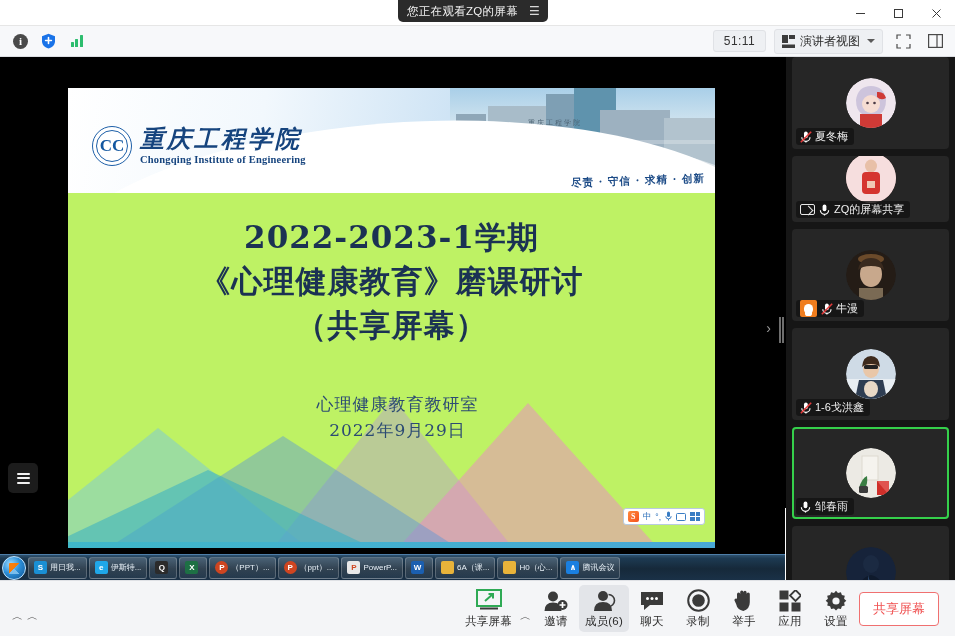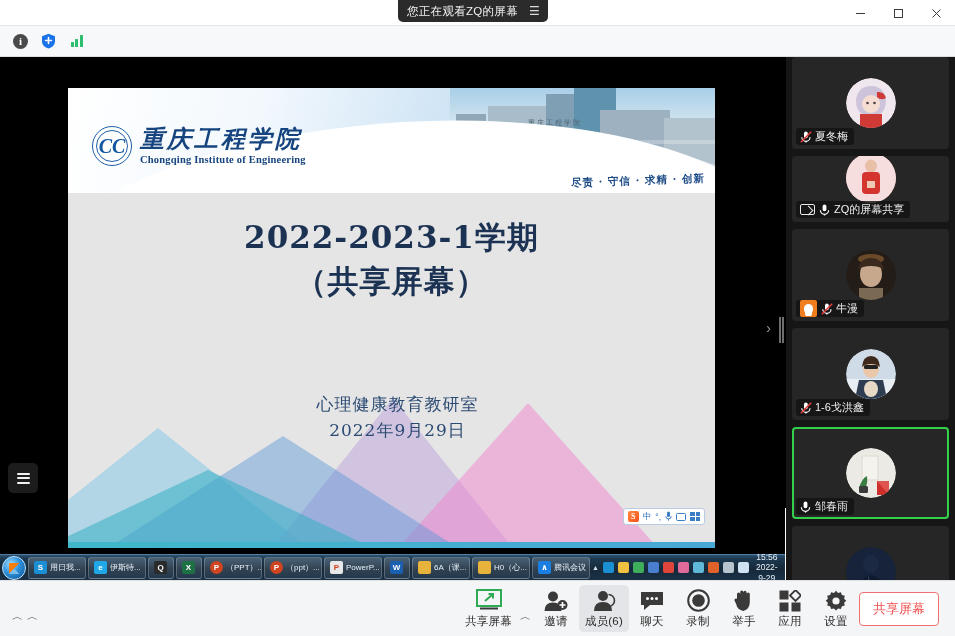"51:11" div.tool-right { html: none -> <div> <div>51:11</div> <div> <span> <svg> <rect></rect> <rect></rect> <rect></rect> </svg> </span> <span>演讲者视图</span> <span></span> </div> <div> <svg> <path></path> </svg> </div> <div> <svg> <rect></rect> <line></line> </svg> </div> </div> }
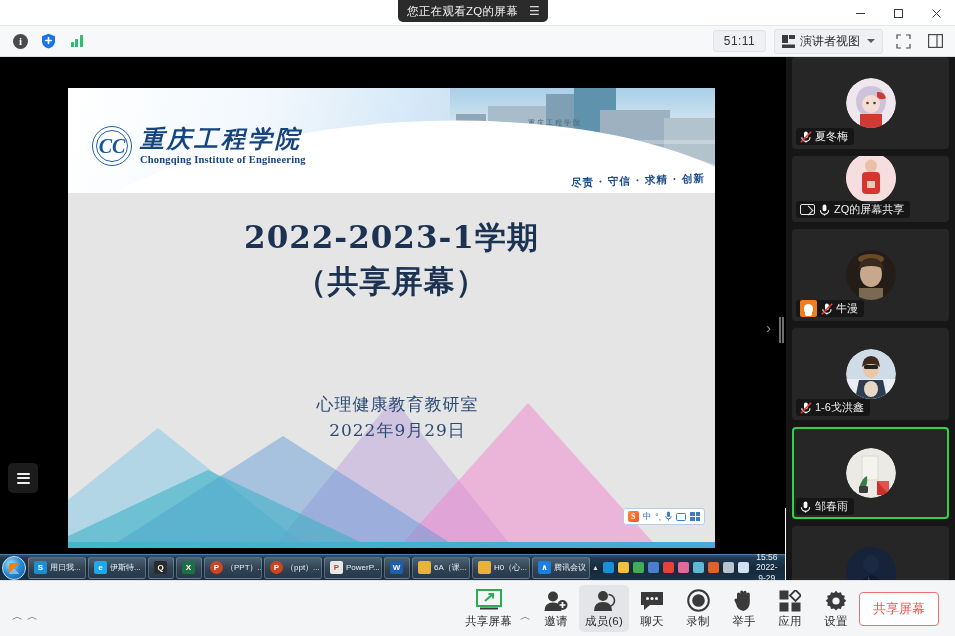"CC" .seal span { font-size: 20px -> 17px; font-style: italic -> none }
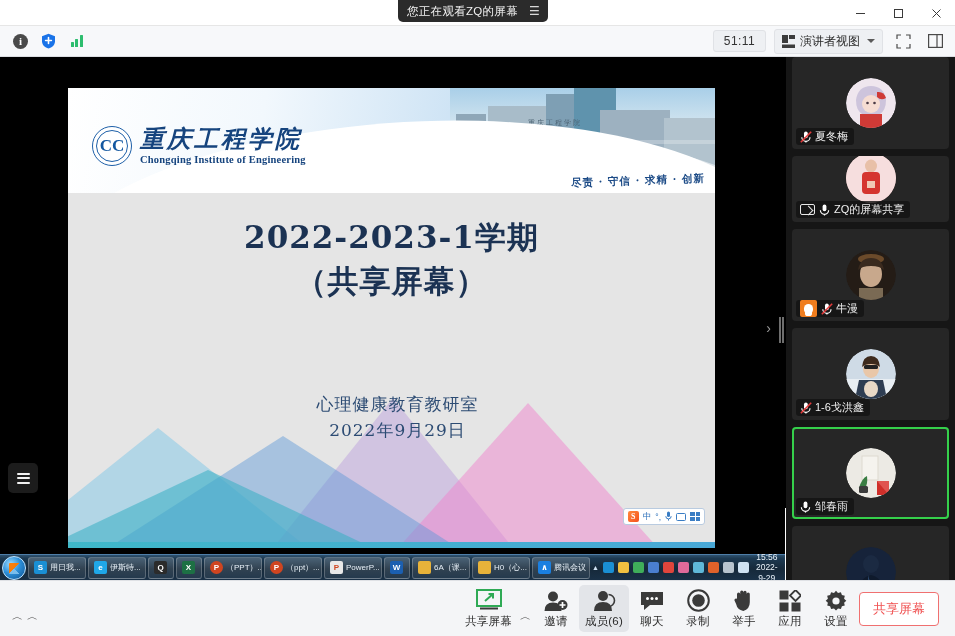"2022-2023-1学期" .slide-body { background: #e5e5e5 -> #bef264 }
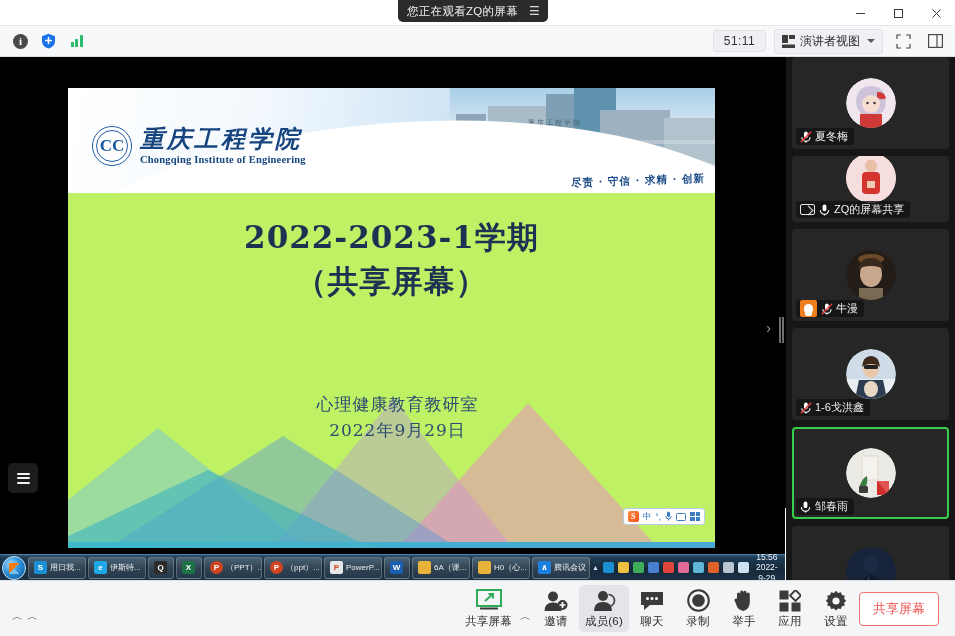"《心理健康教育》磨课研讨" div.l2 { html: none -> <div>《心理健康教育》磨课研讨</div> }
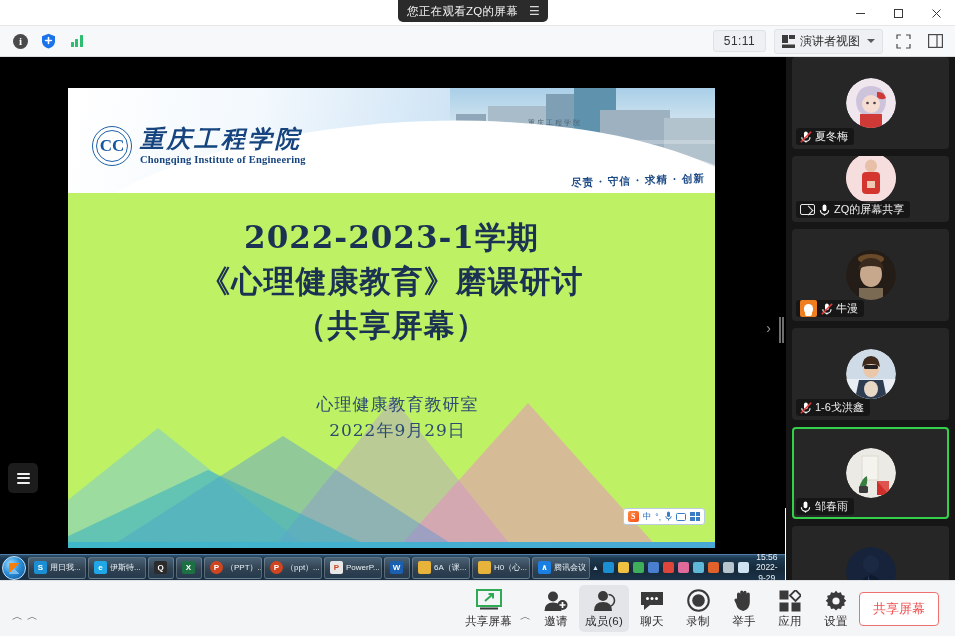"15:56" div.tray { html: <div> <span>▲</span> <span></span> <span></span> <span></span> <span></span> <span></span> <span></span> <span></span> <span></span> <span></span> <span></span> <div> <div>15:56</div> <div>2022-9-29</div> </div> </div> -> none }
